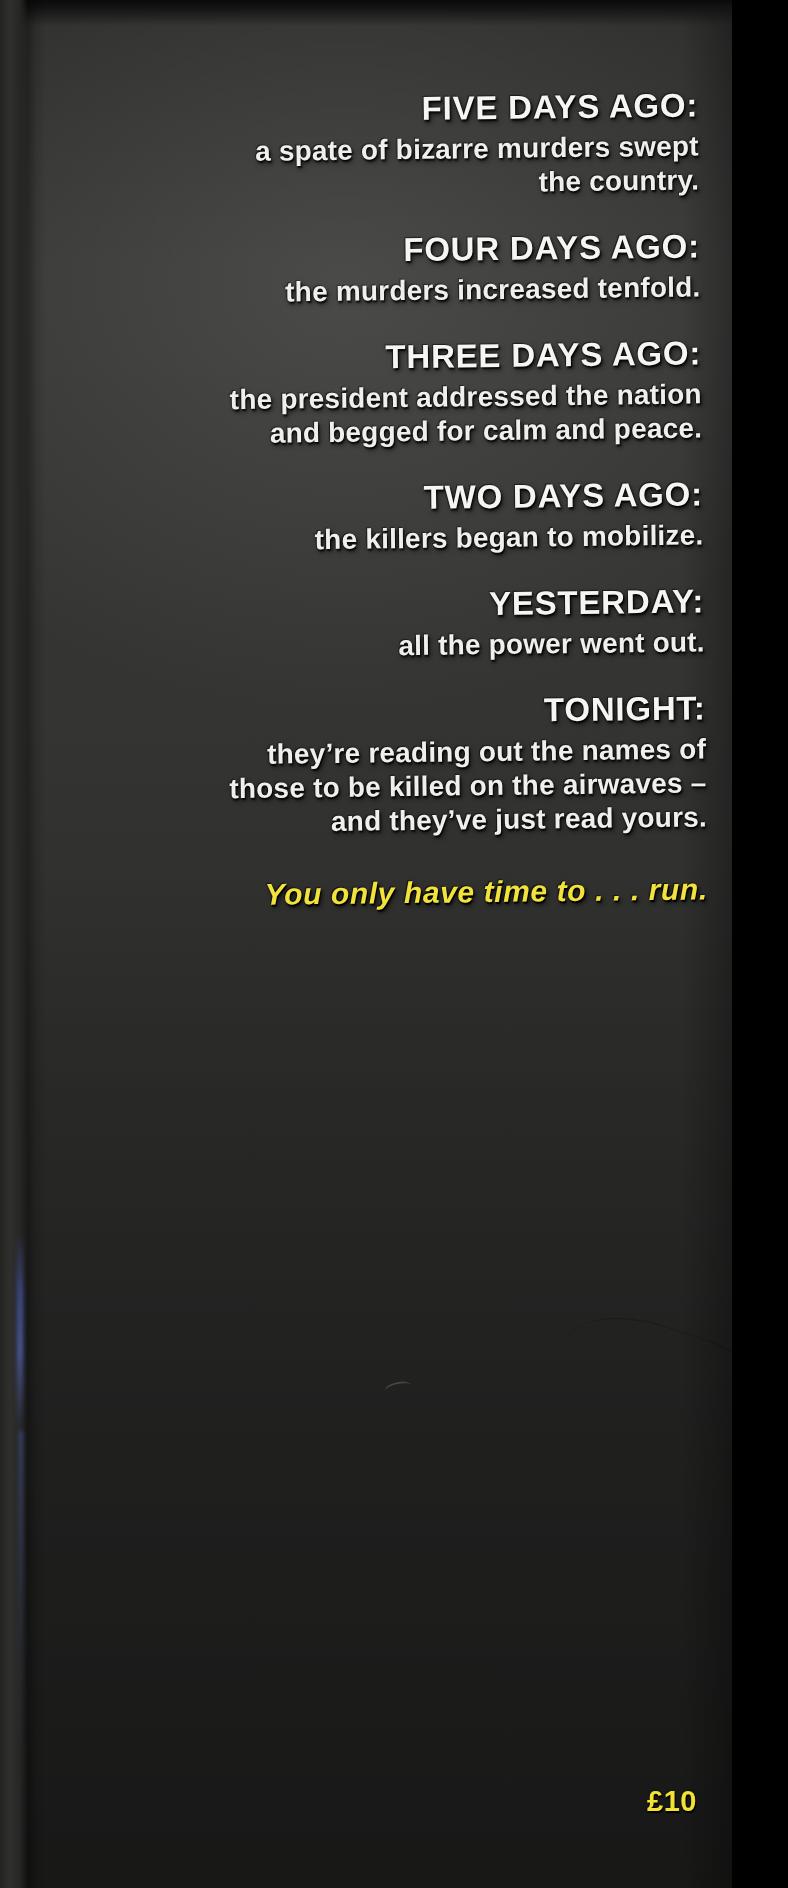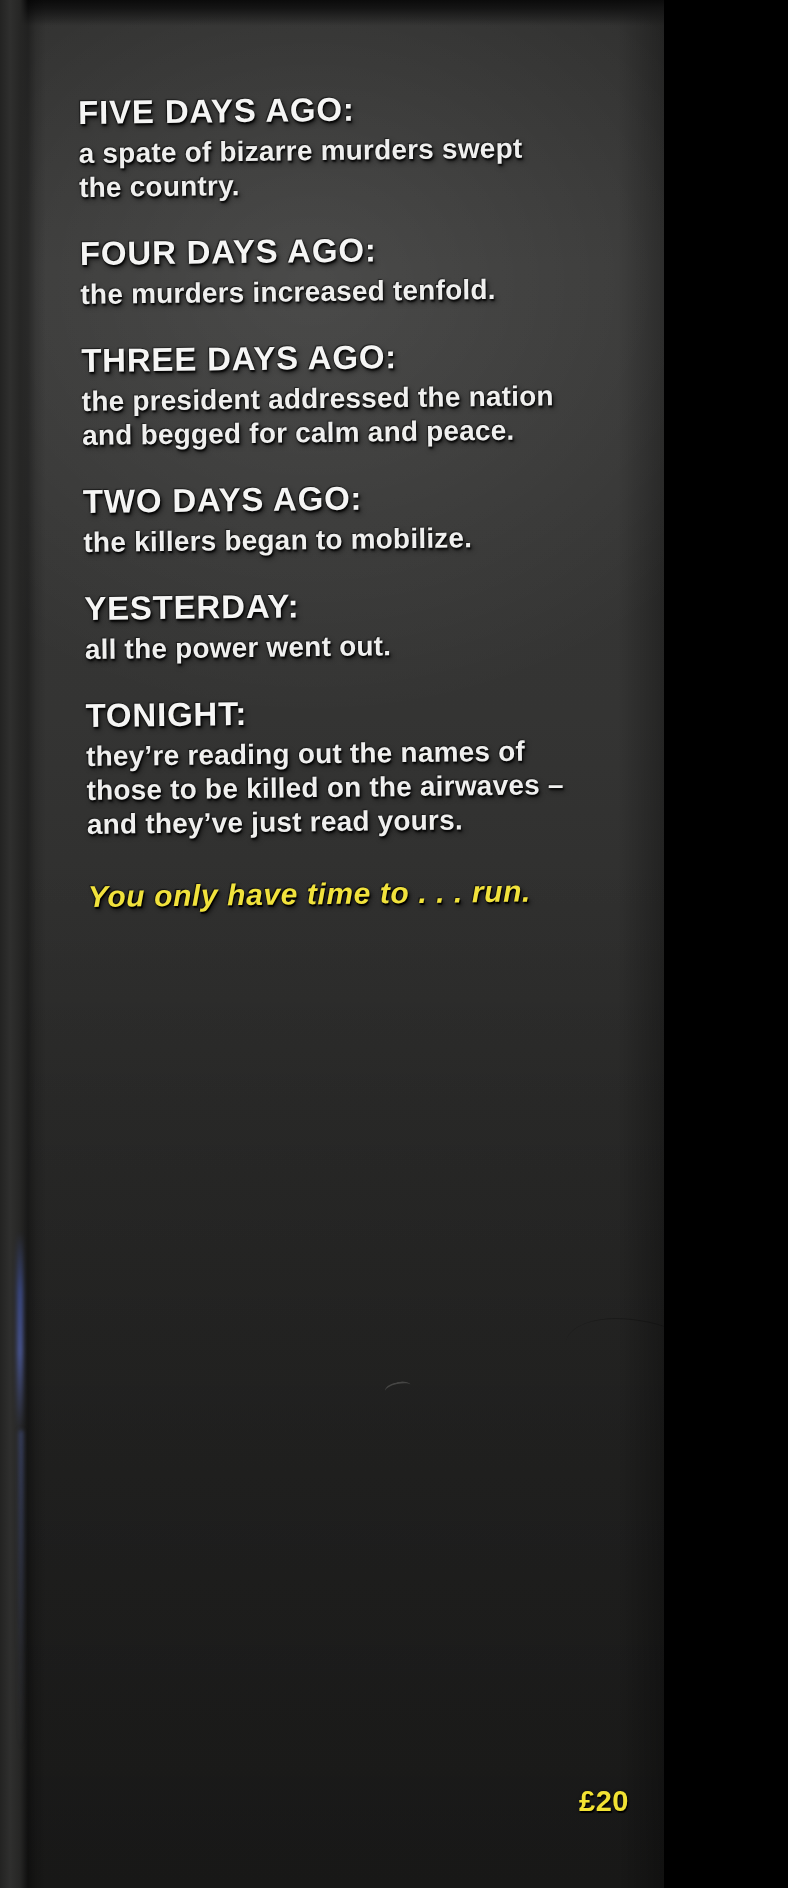"FIVE DAYS AGO:" .cover-photo { text-align: none -> right; width: 664px -> 732px }
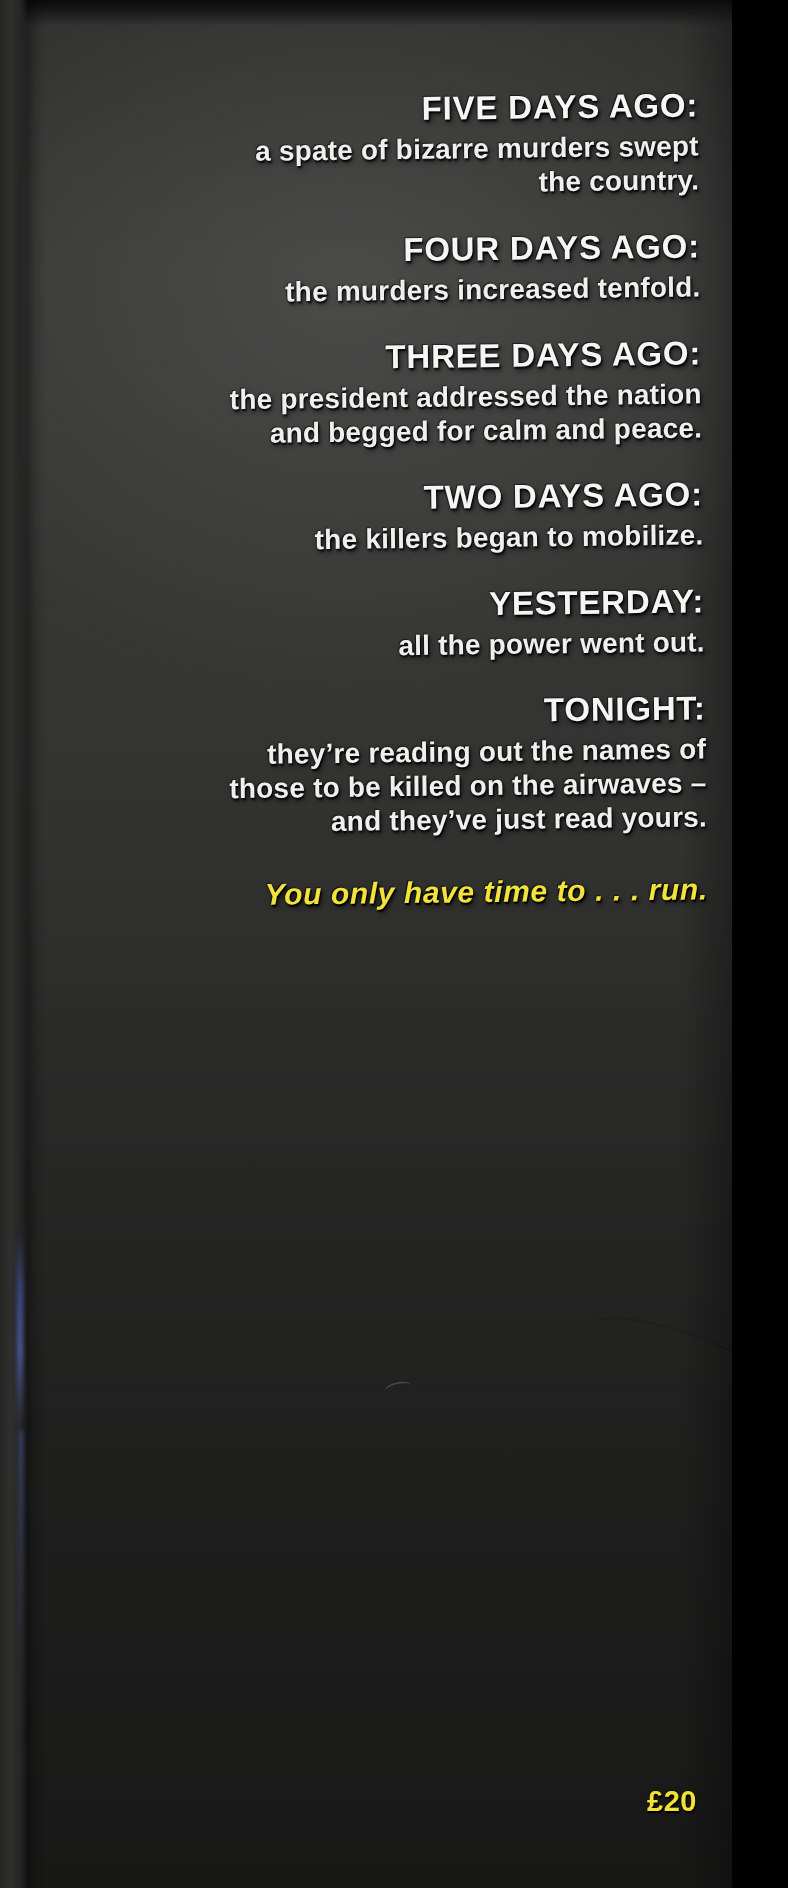"£20" div.price { text: £20 -> £10 }
